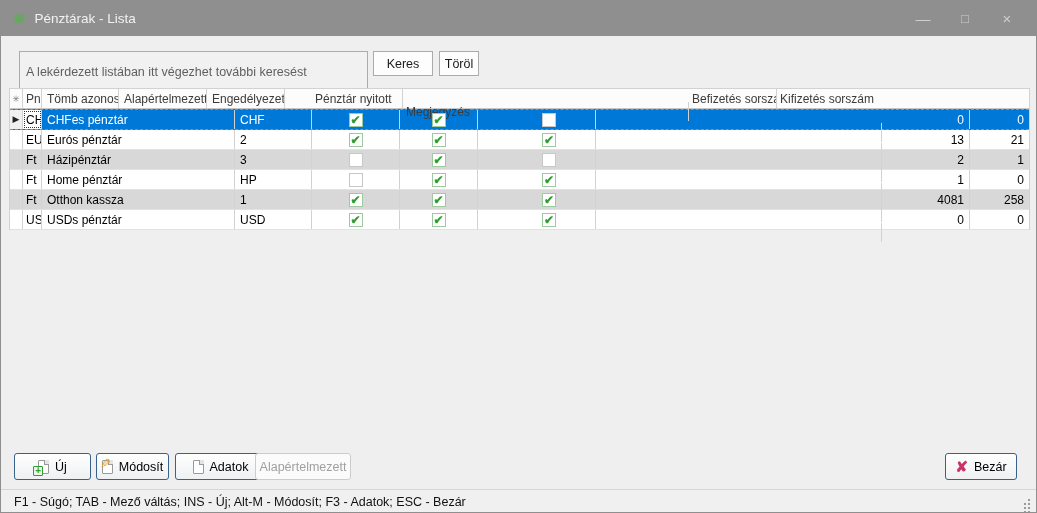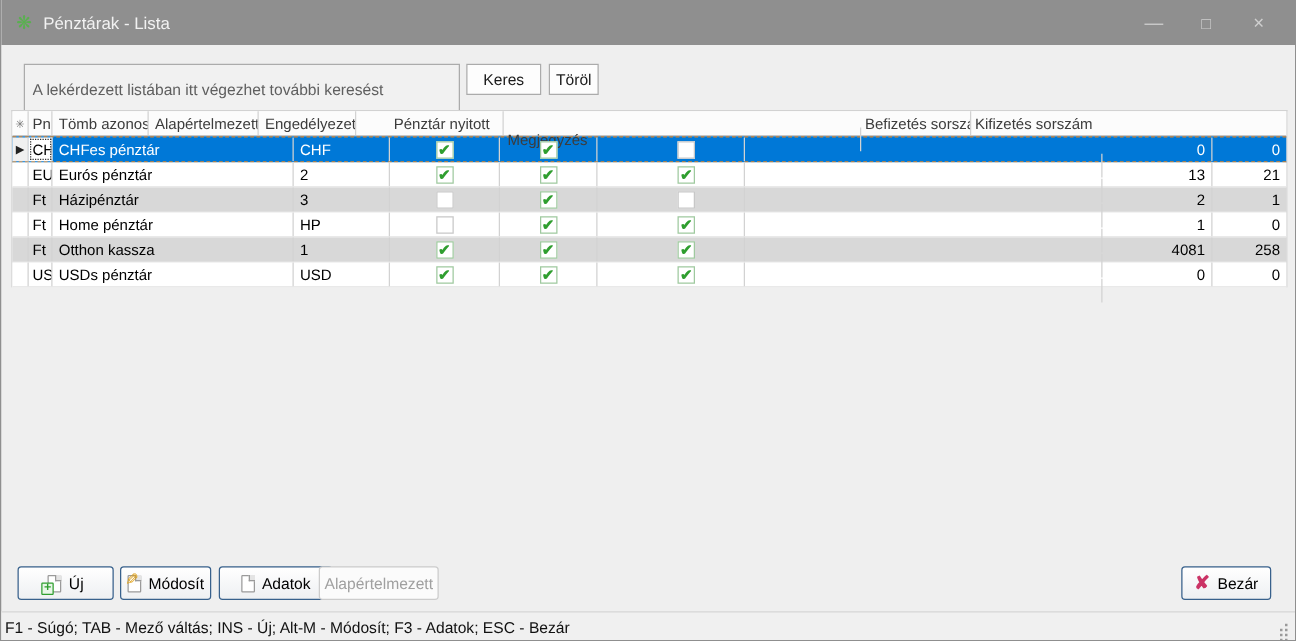"F1 - Súgó; TAB -" .statusbar { padding-left: 3px -> 13px }
